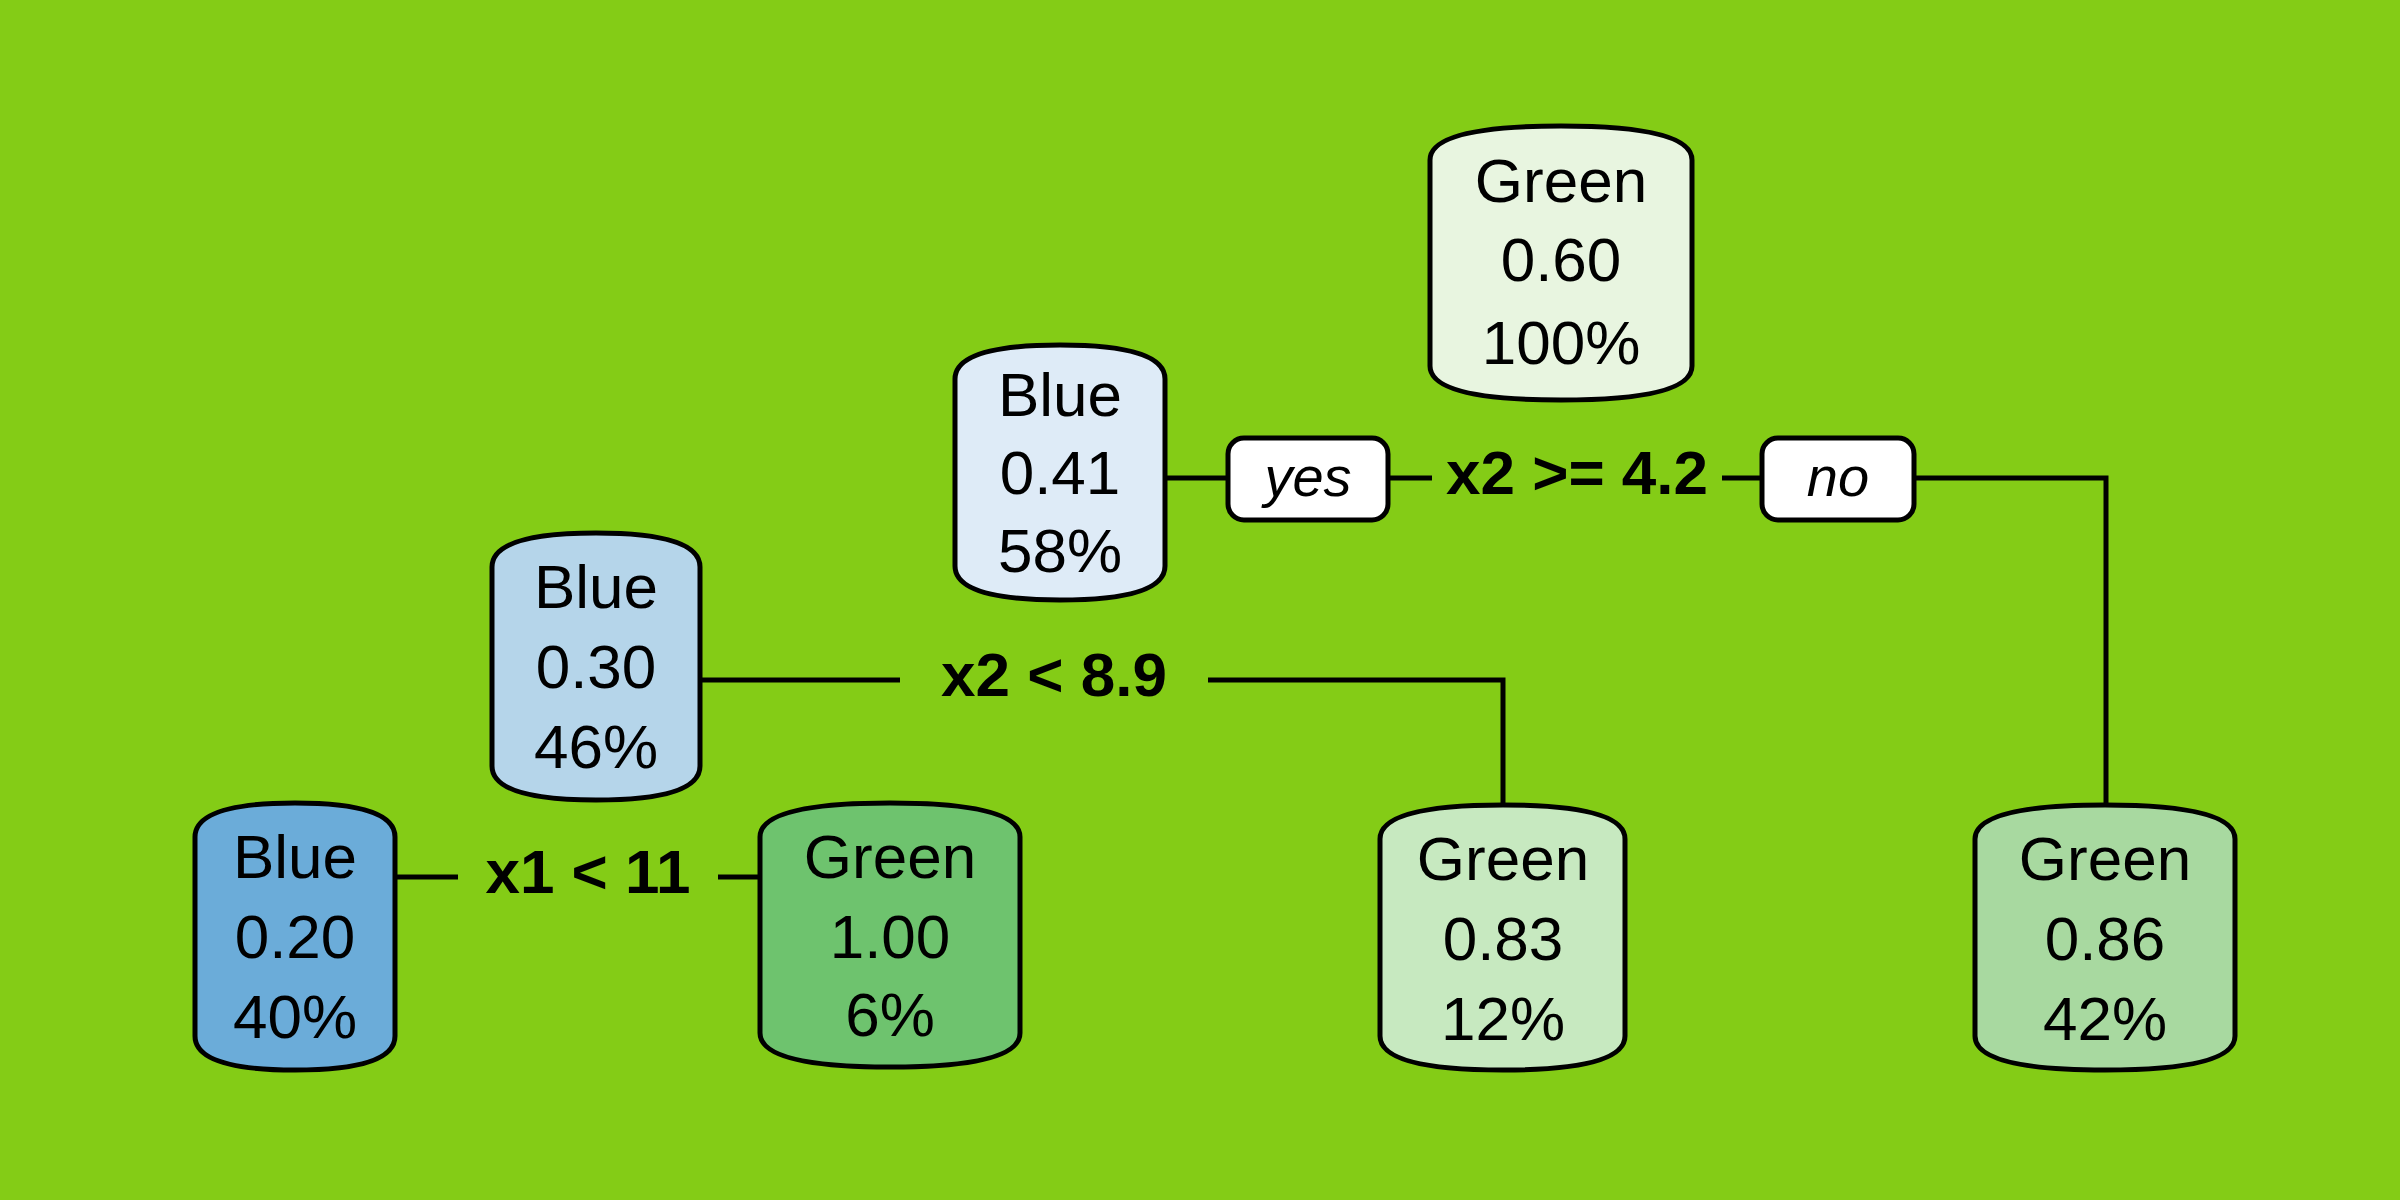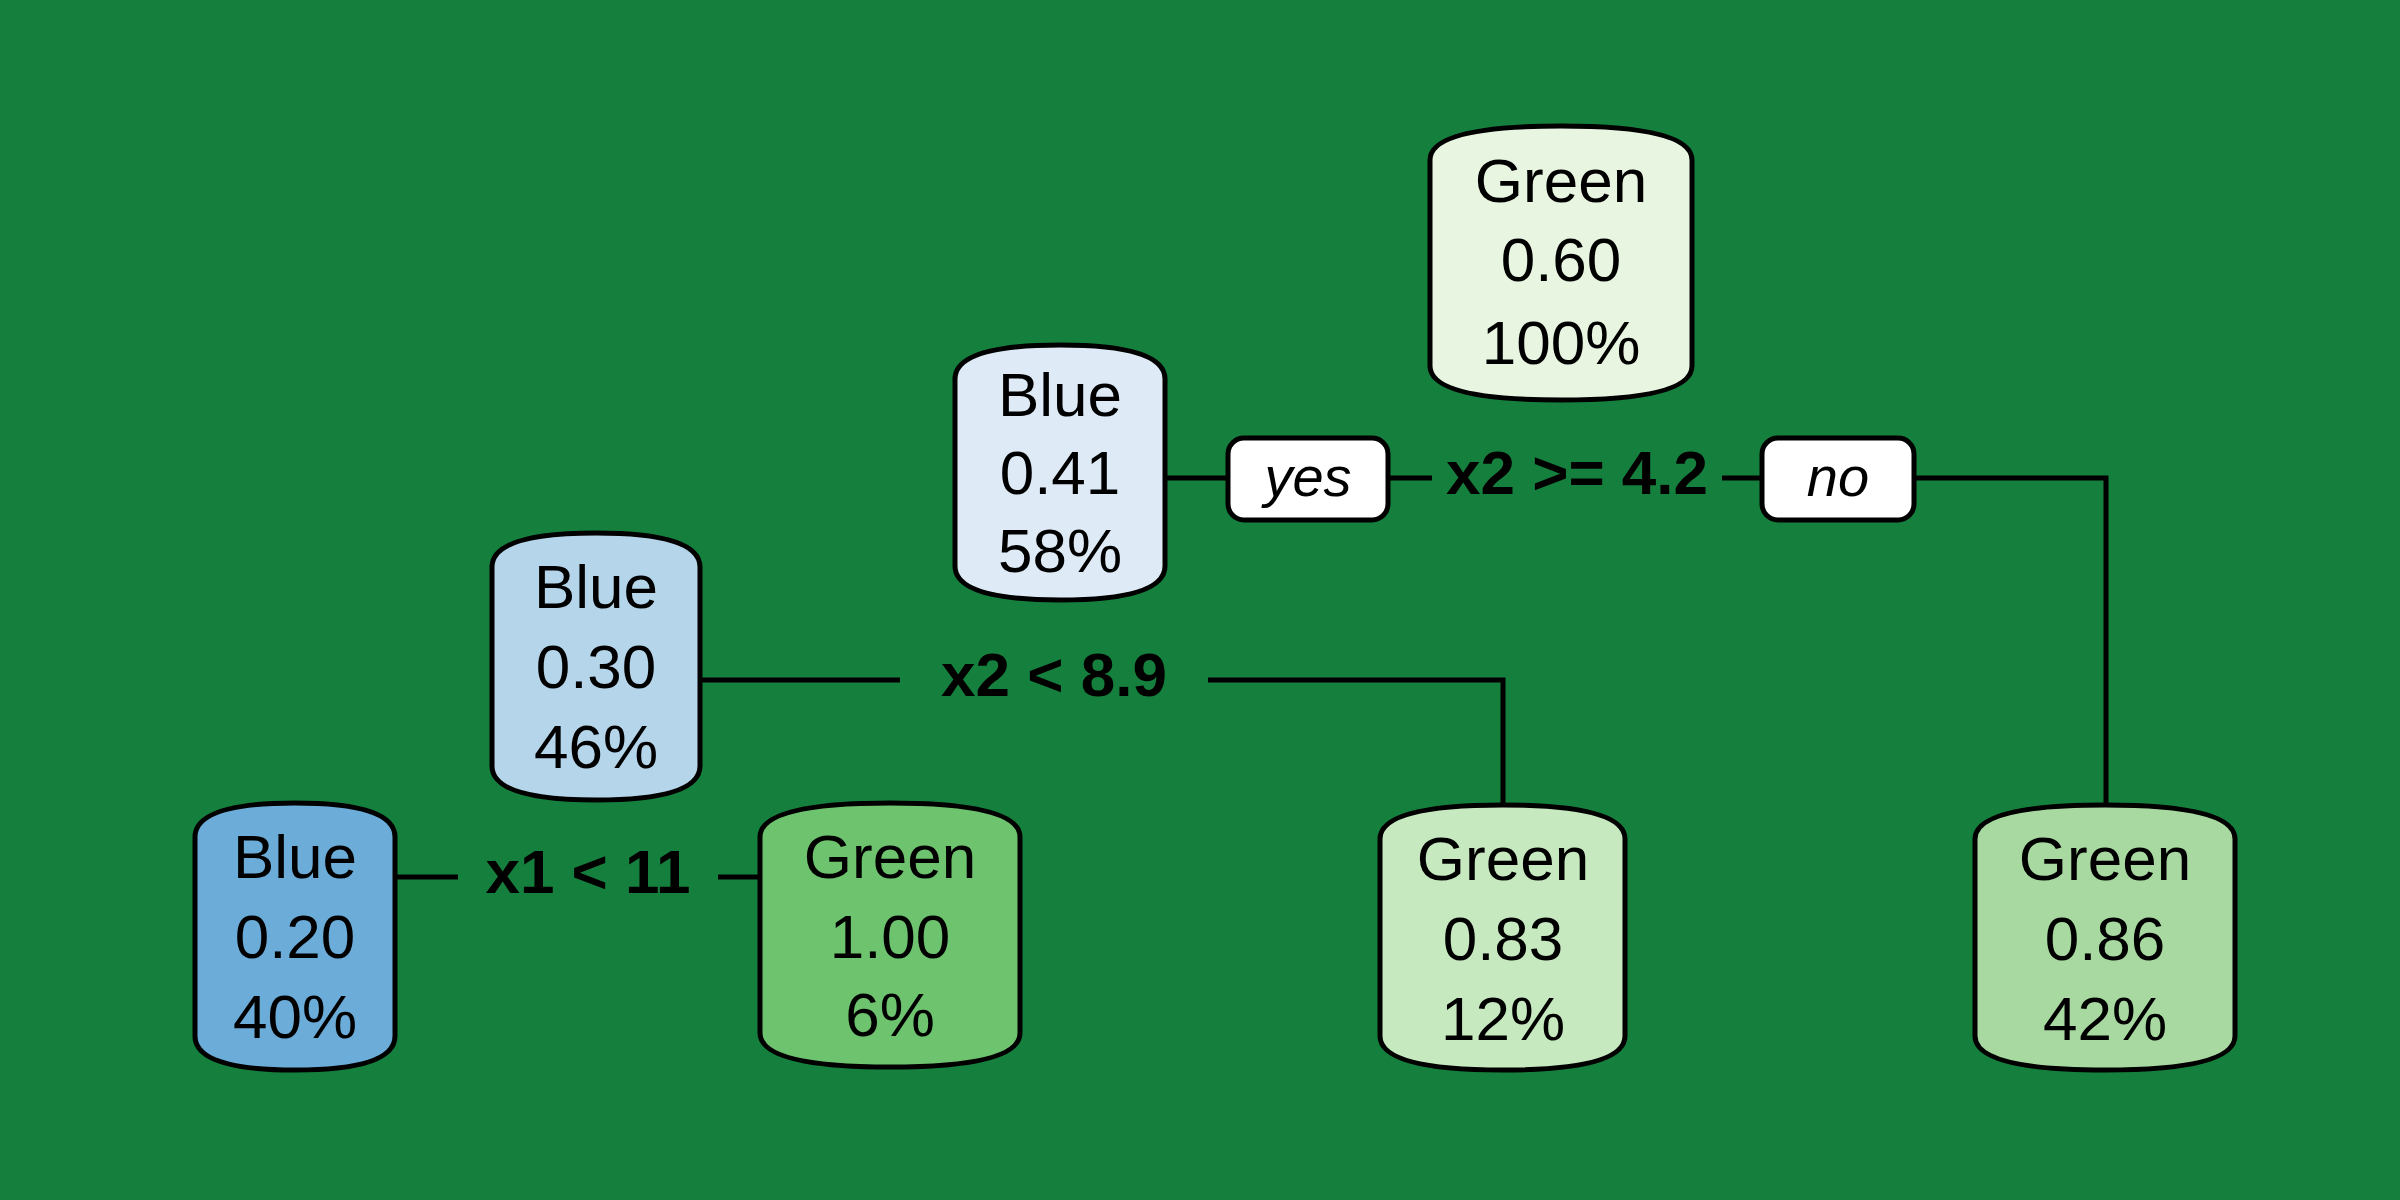"Green" #stage { background: #15803d -> #84cc16 }
